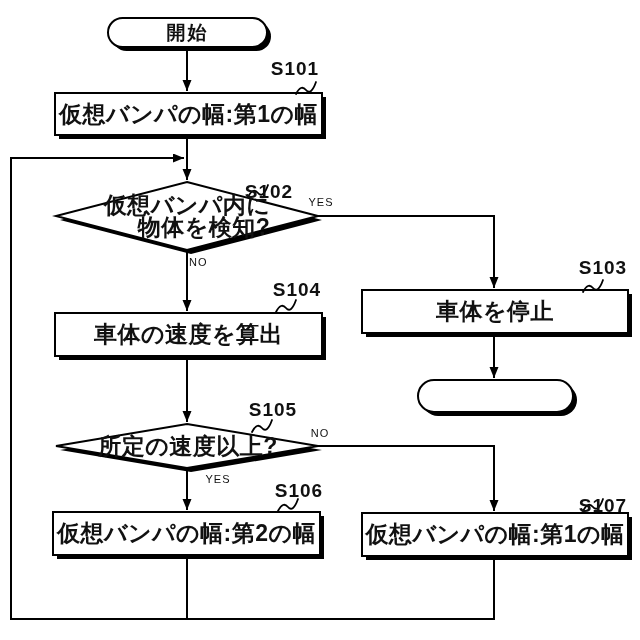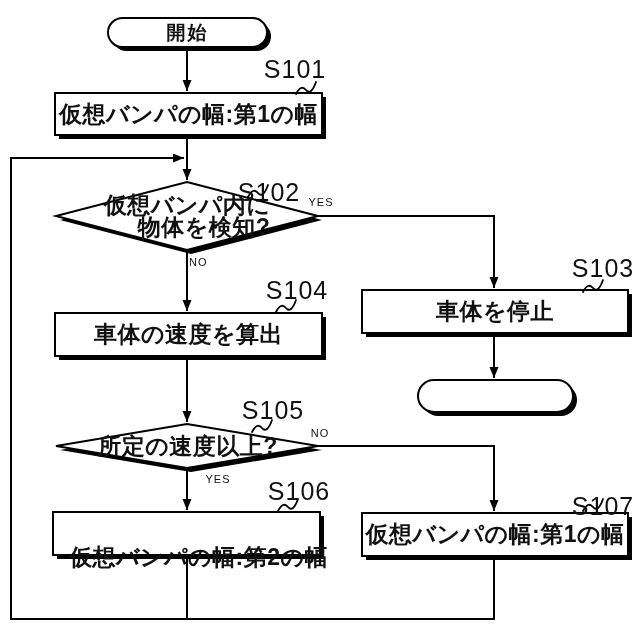"S101" .step-label { font-size: 25px -> 19px; font-weight: 400 -> 700 }
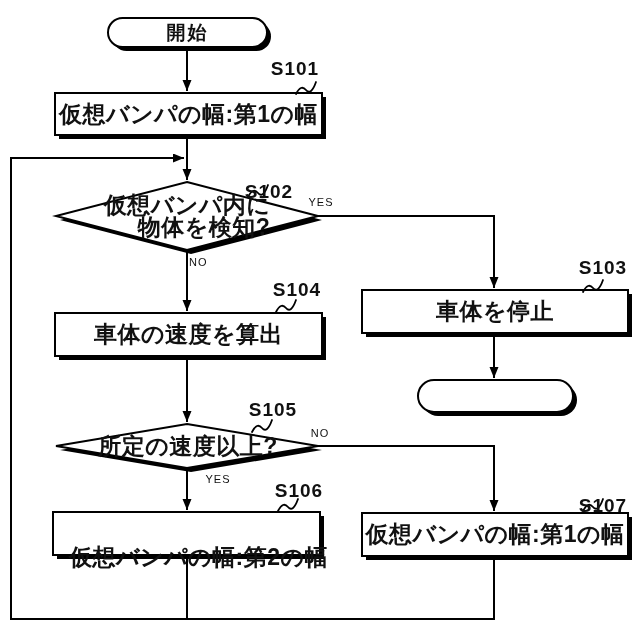"仮想バンパの幅:第2の幅" div.txt { margin-left: 12px -> none; top: 536px -> 512px }
